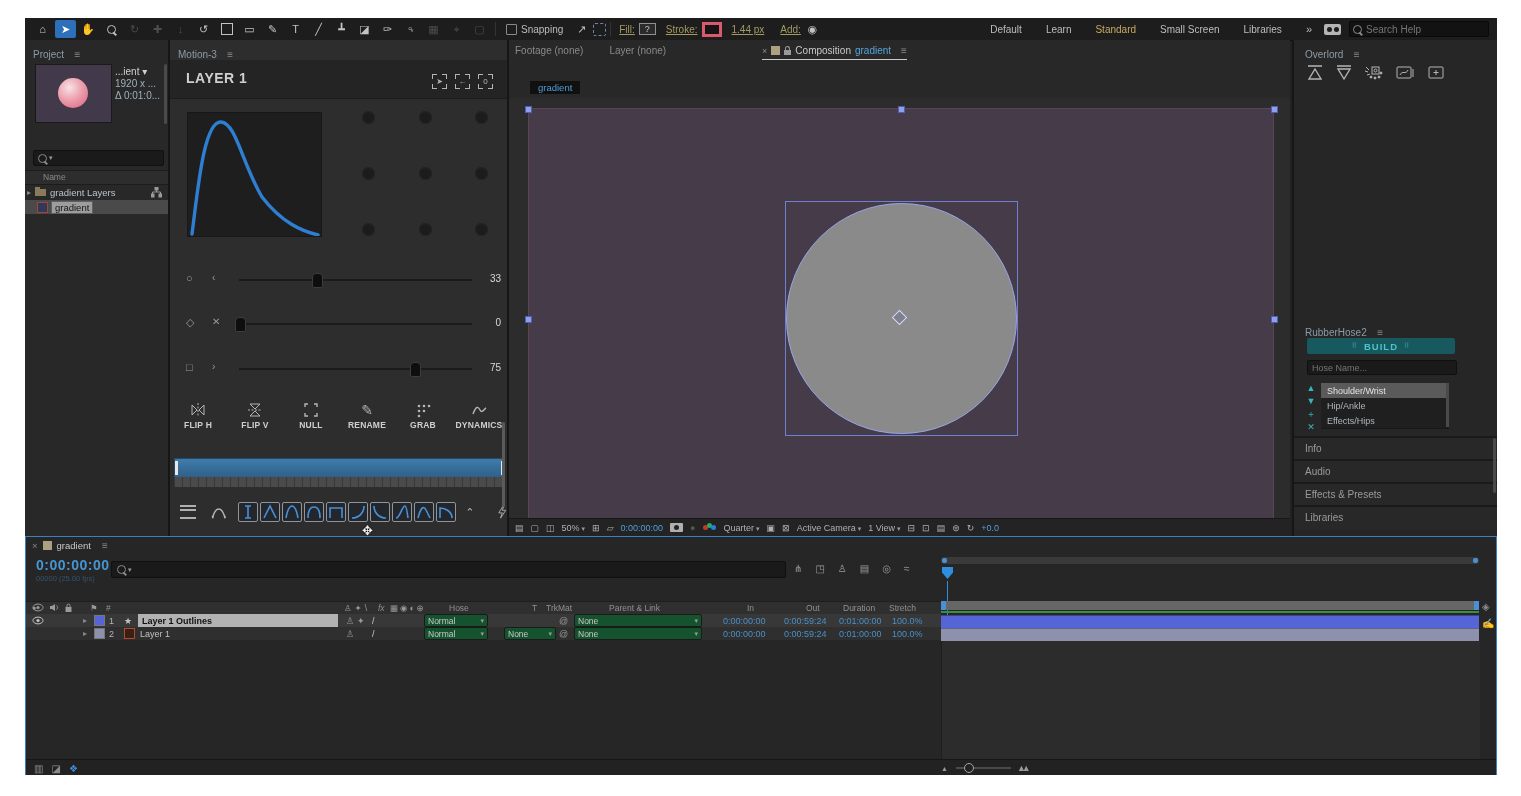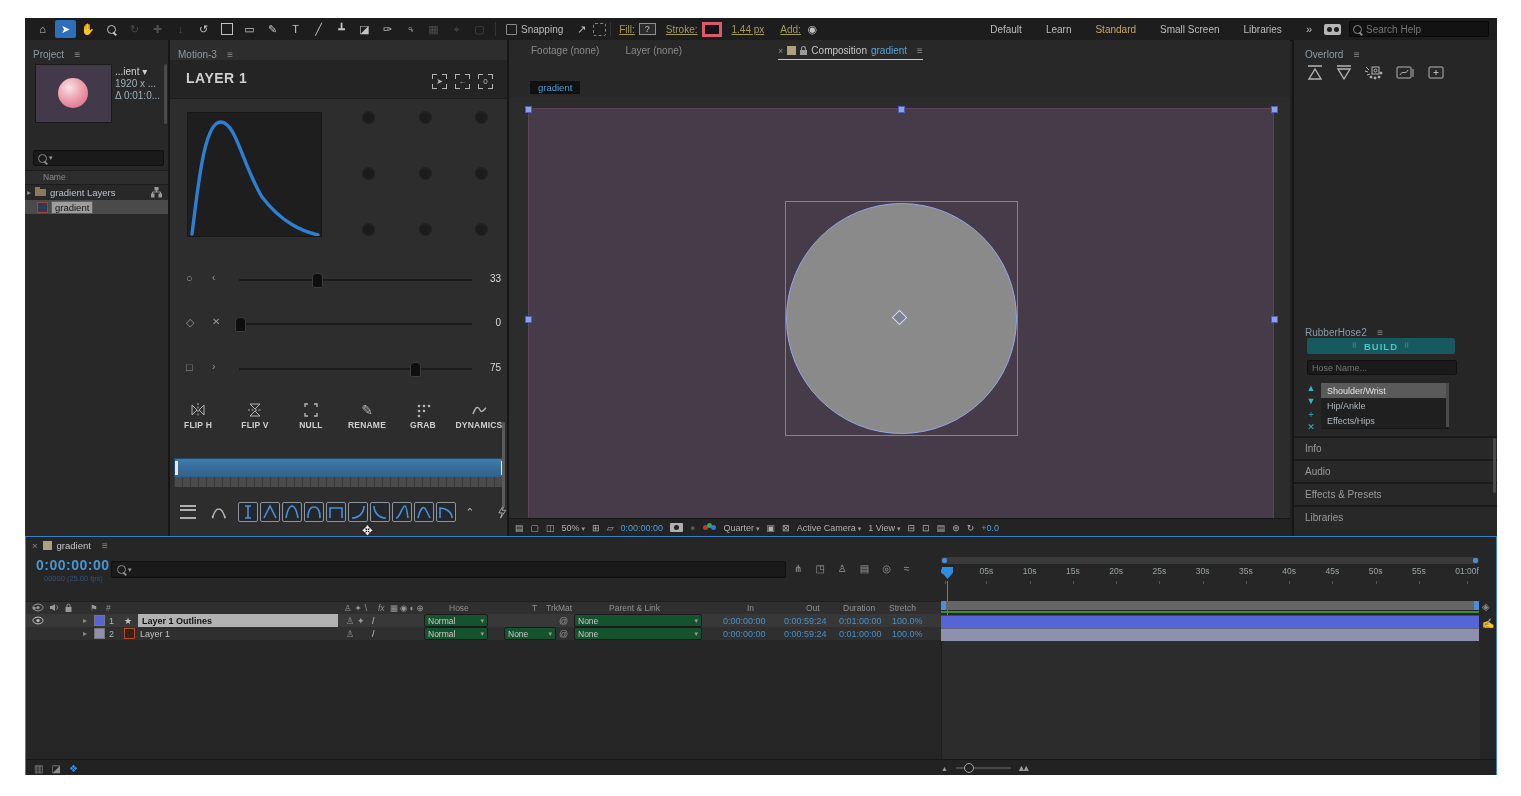"Footage (none)" div.ab { left: 22px -> 6px }
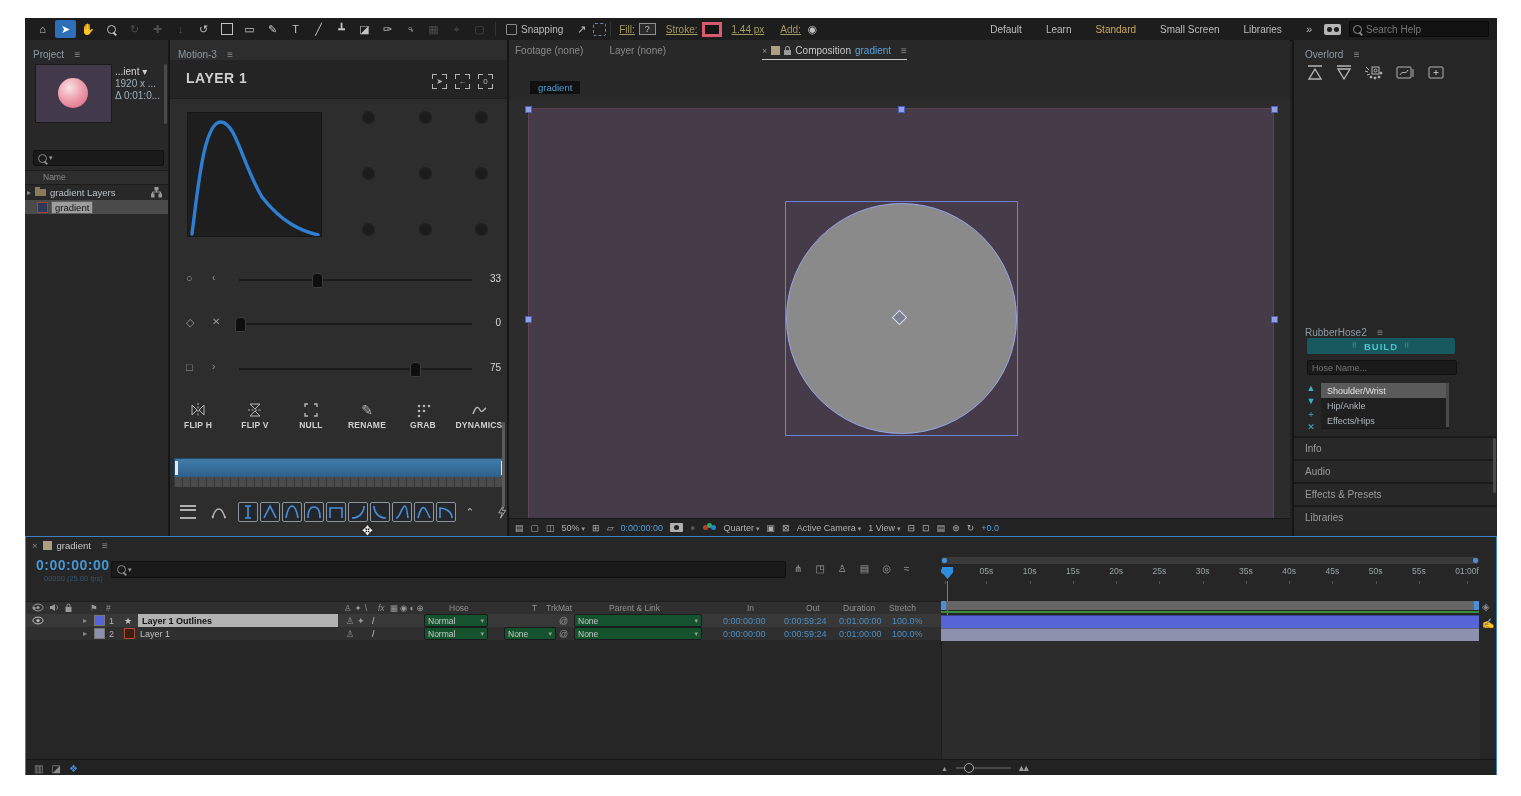"05s" div.ab { html: <div> <span>0s</span> <span>05s</span> <span>10s</span> <span>15s</span> <span>20s</span> <span>25s</span> <span>30s</span> <span>35s</span> <span>40s</span> <span>45s</span> <span>50s</span> <span>55s</span> <span>01:00f</span> </div> -> none }
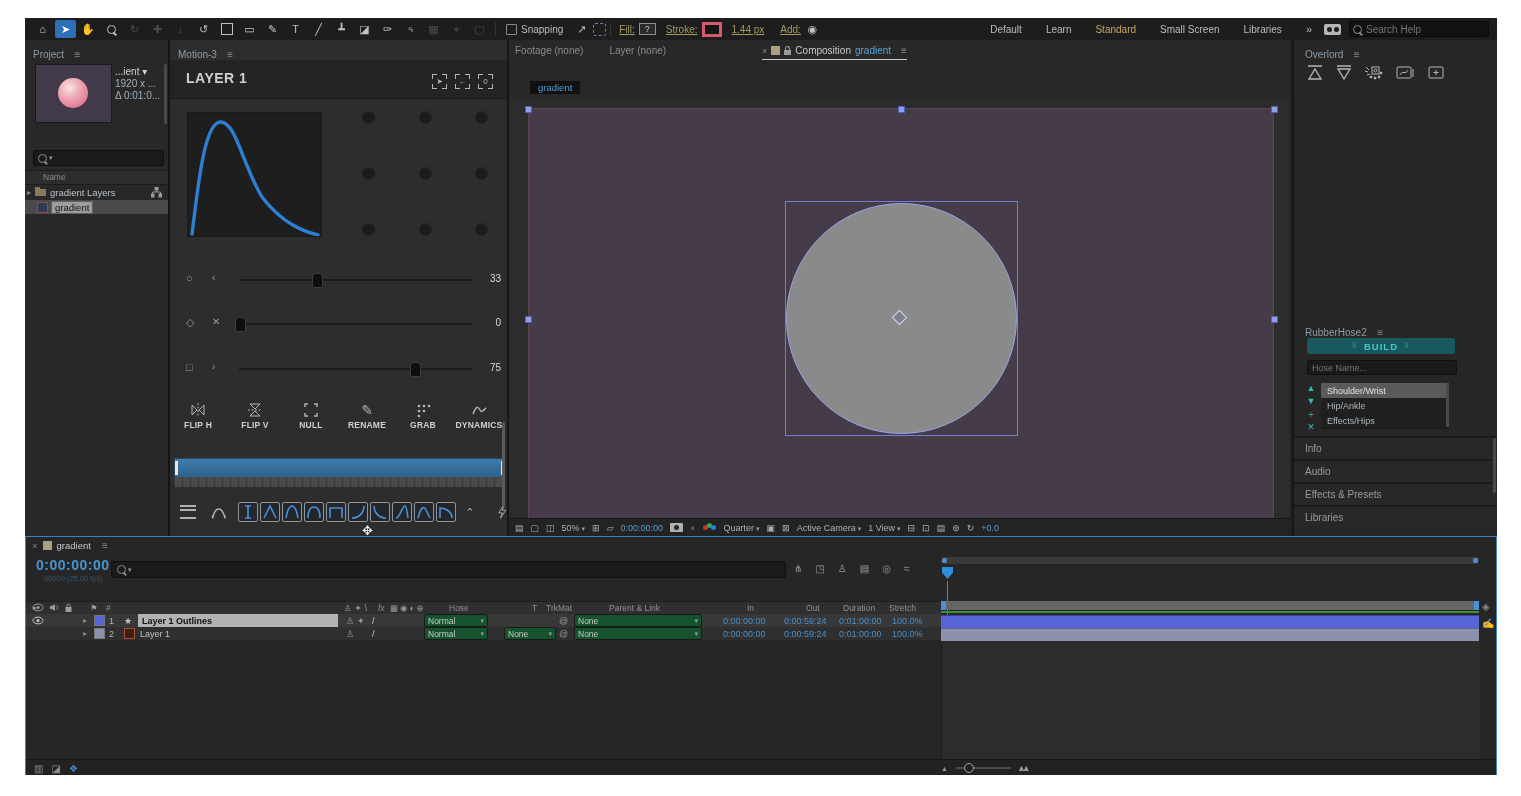"00000 (25.00 fps)" #tl-frame { margin-left: 8px -> none }
